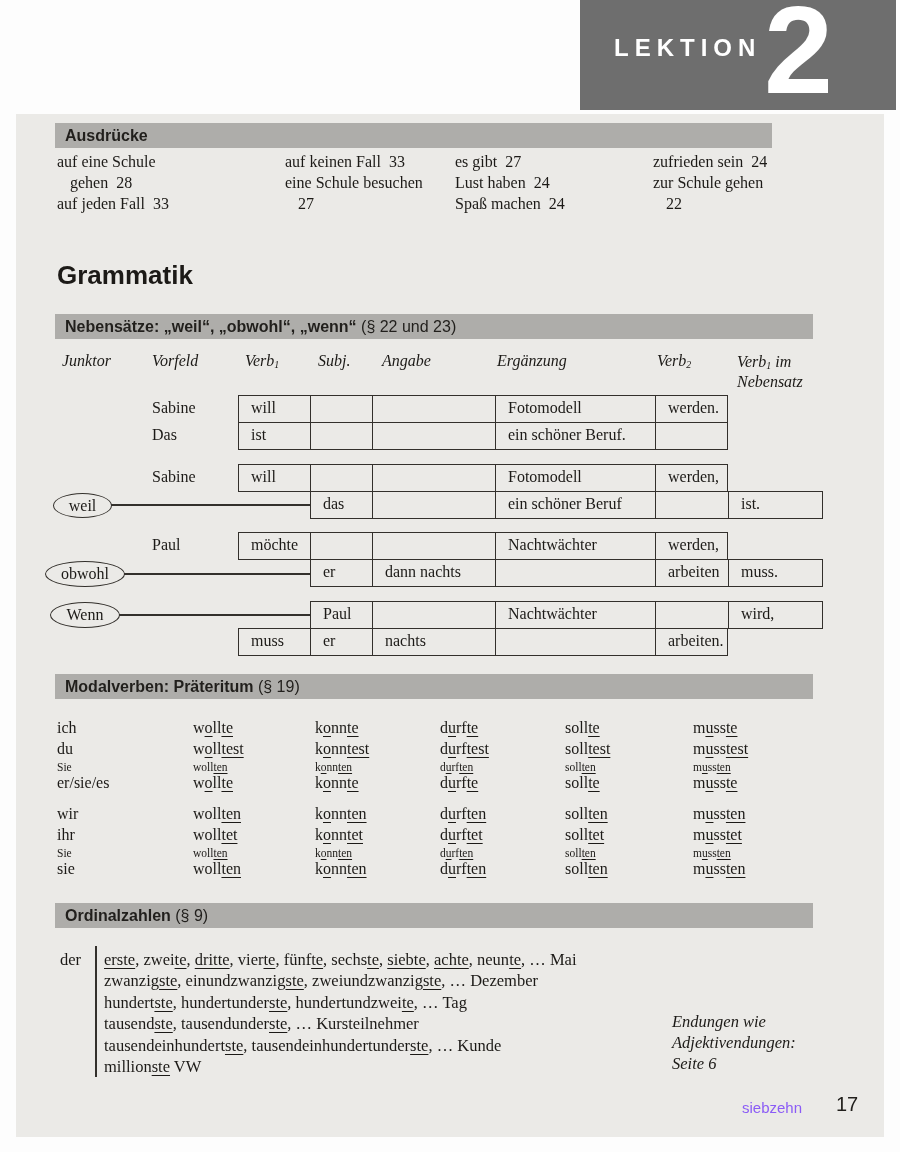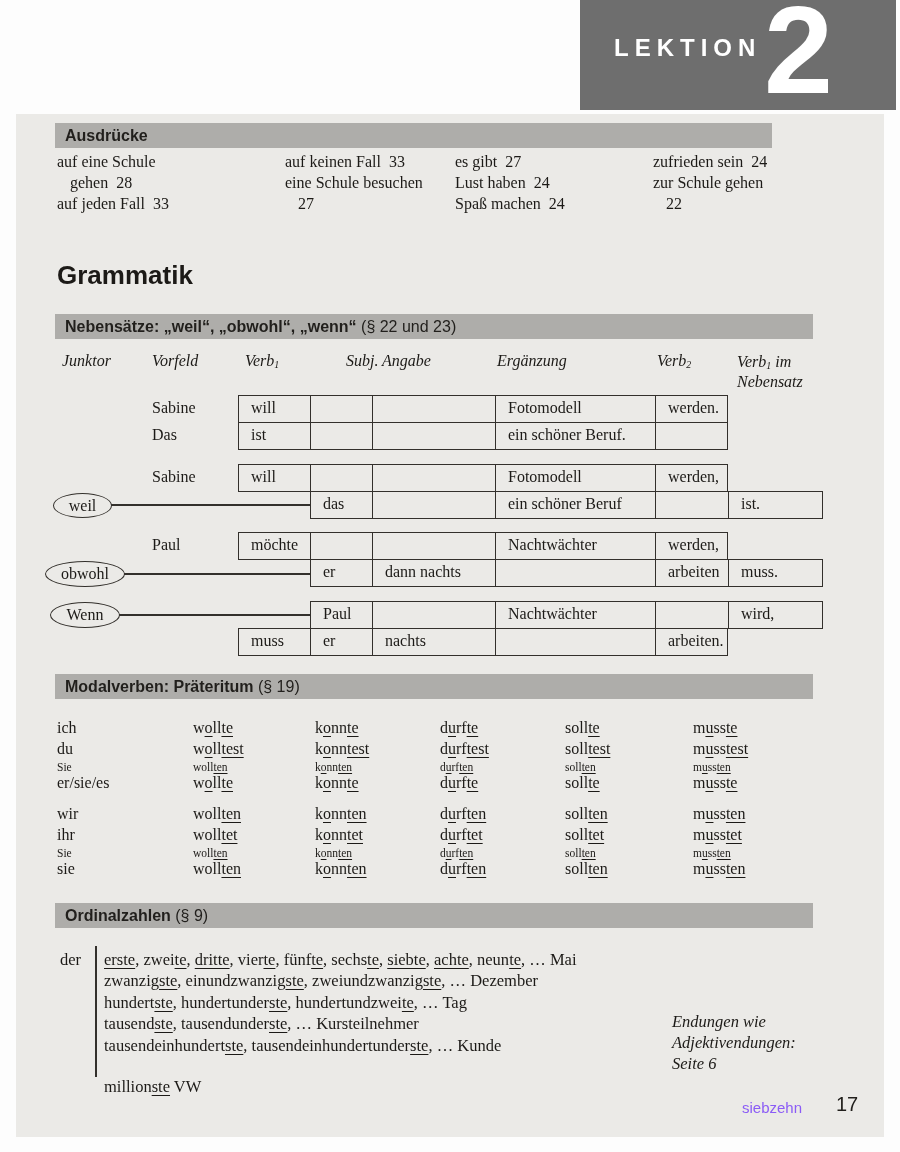"Subj." span.th { margin-left: 28px -> none }
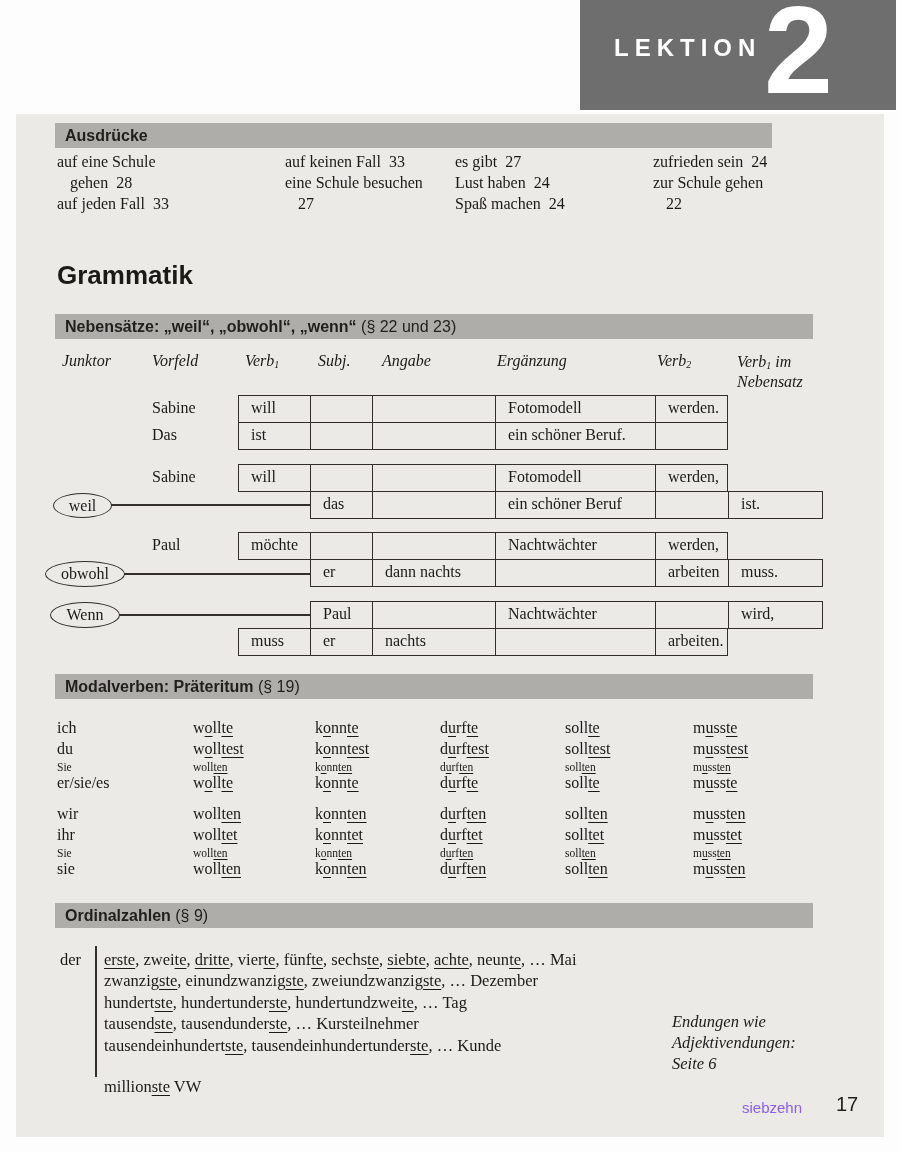"millionste VW" div.ord-line { margin-top: 20px -> none }
